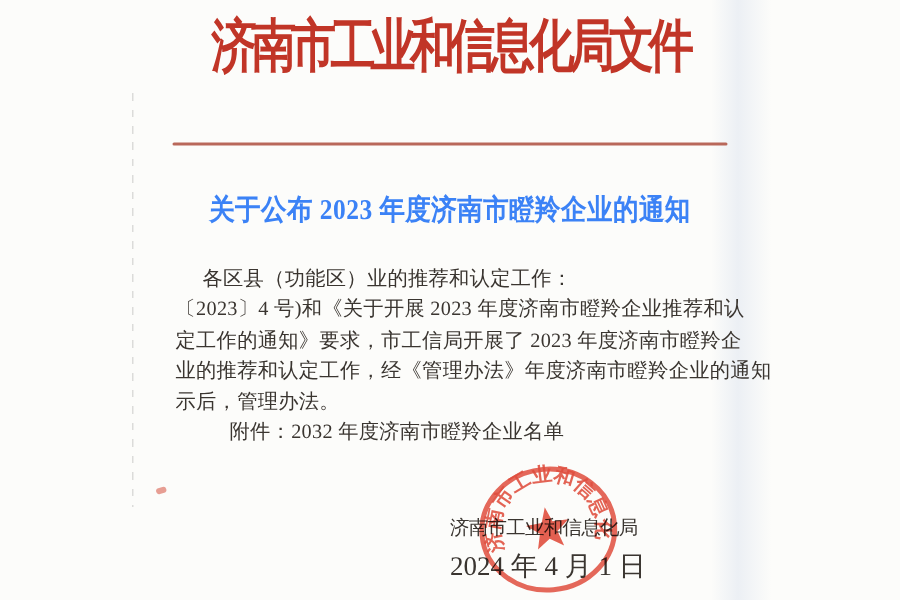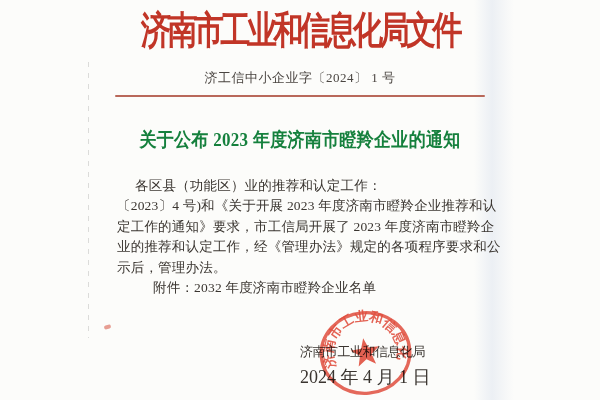"济工信中小企业字〔2024〕 1 号" div.doc-number { html: <div>济工信中小企业字〔2024〕 1 号</div> -> none }
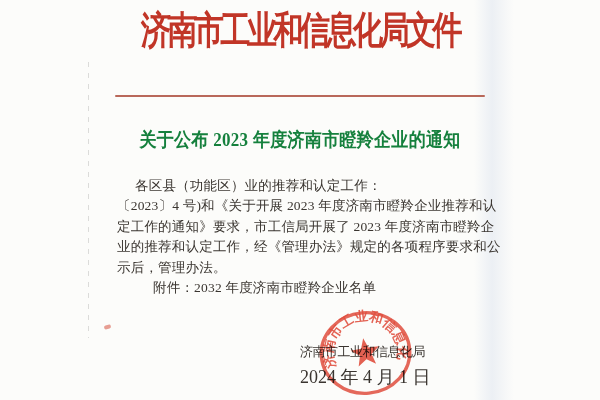"关于公布 2023 年度济南市瞪羚企业的通知" .doc-title { color: #15803d -> #3b82f6 }
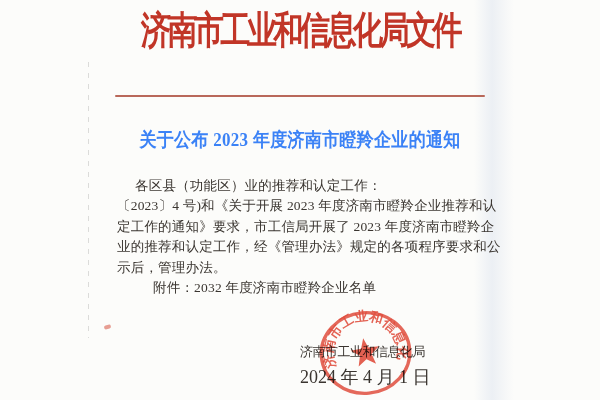"业的推荐和认定工作，经《管理办法》规定的各项程序要求和公" div.body-line { text: 规定的各项程序要求和公 -> 年度济南市瞪羚企业的通知 }
